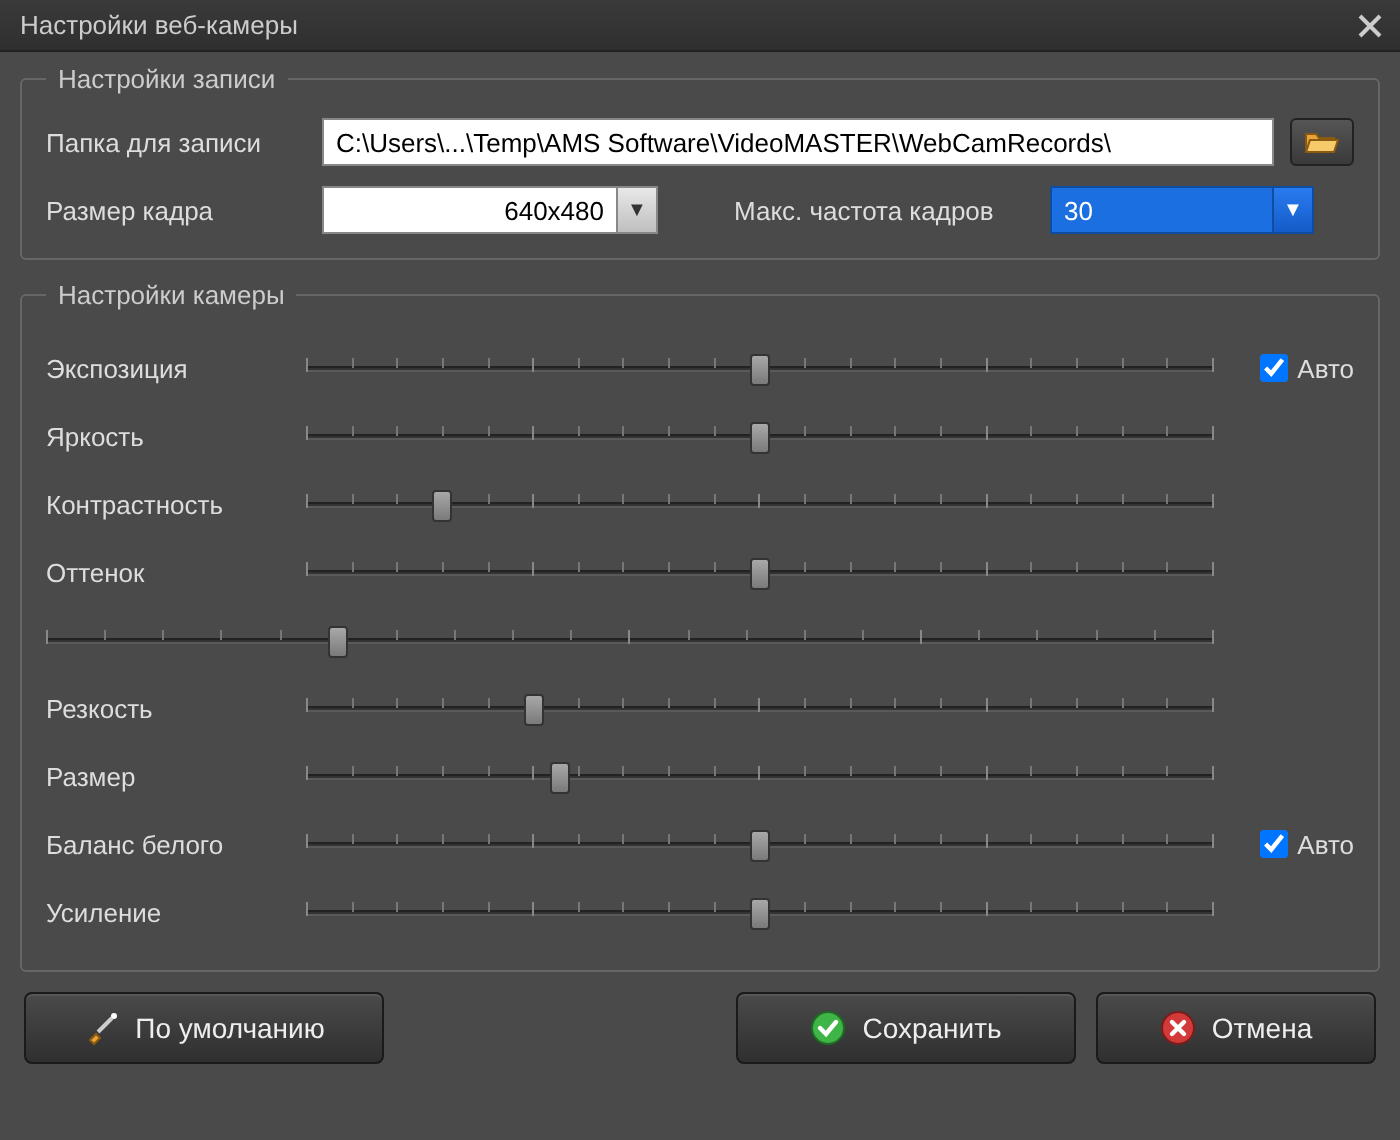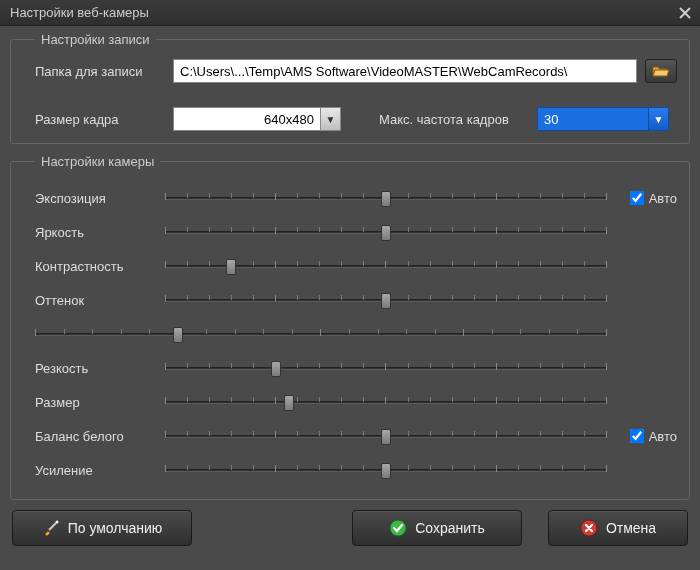"Настройки записи" fieldset { padding: 12px 12px 12px 24px -> 12px 12px 12px 12px }
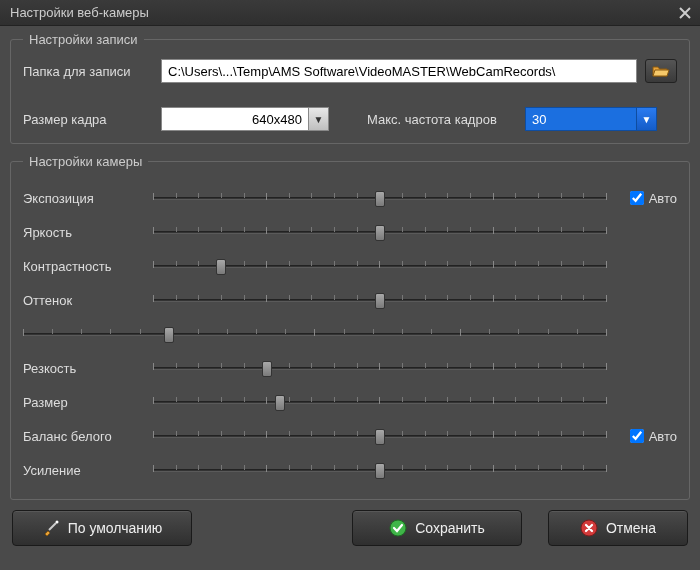"Папка для записи" .row { margin-bottom: 24px -> 10px }
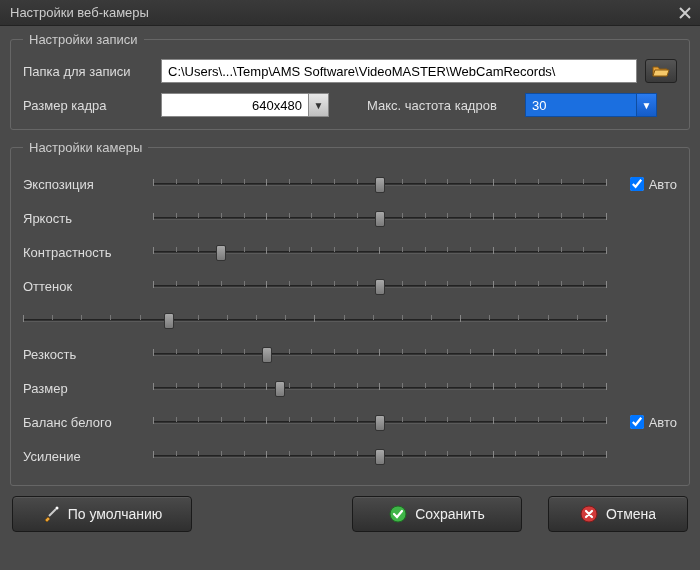"По умолчанию" .buttons { gap: 26px -> 10px }
